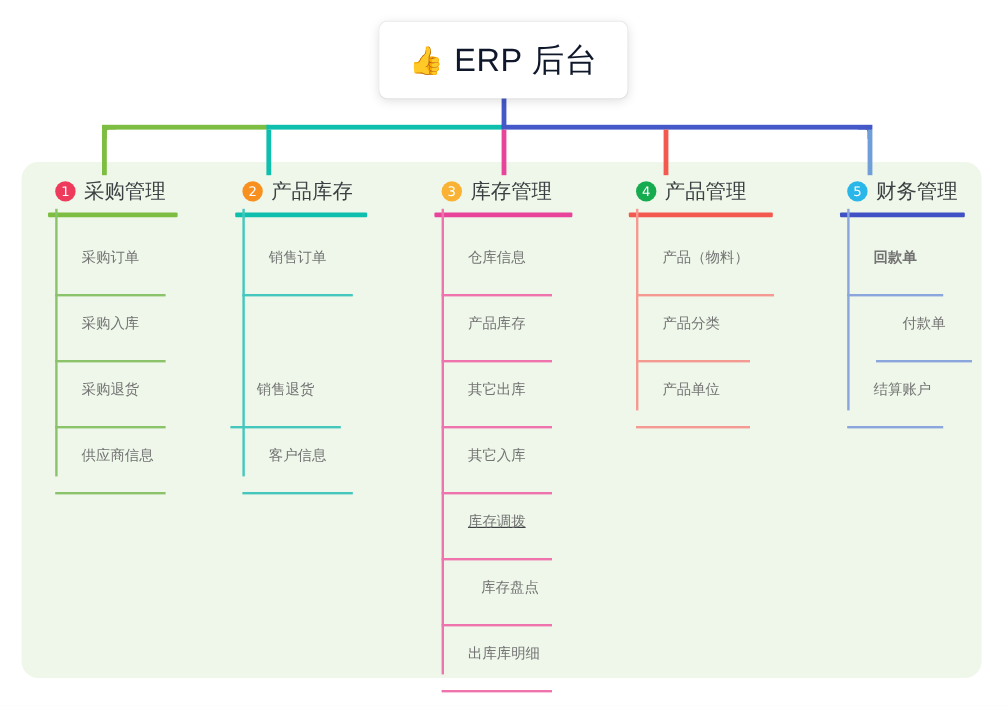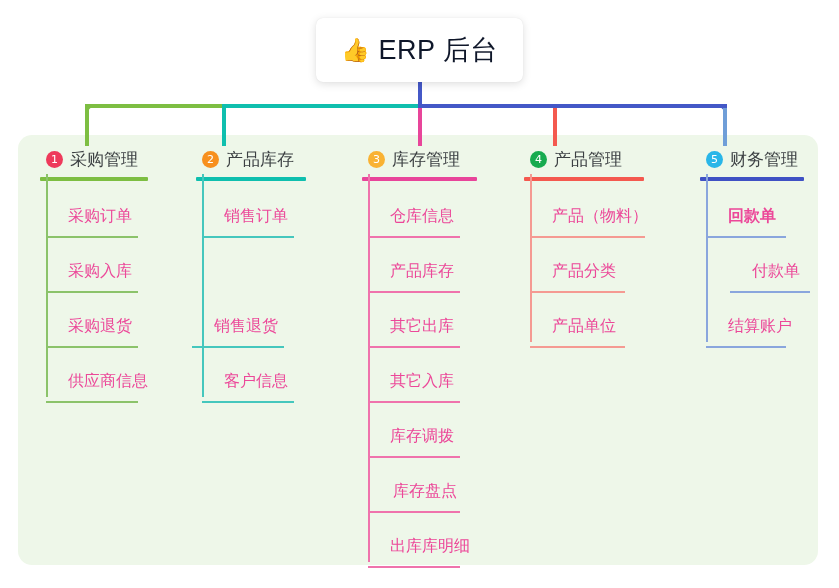"采购订单" .leaf-label { color: #ec4899 -> #737373; font-size: 16px -> 12px; padding-bottom: 9px -> 22px }
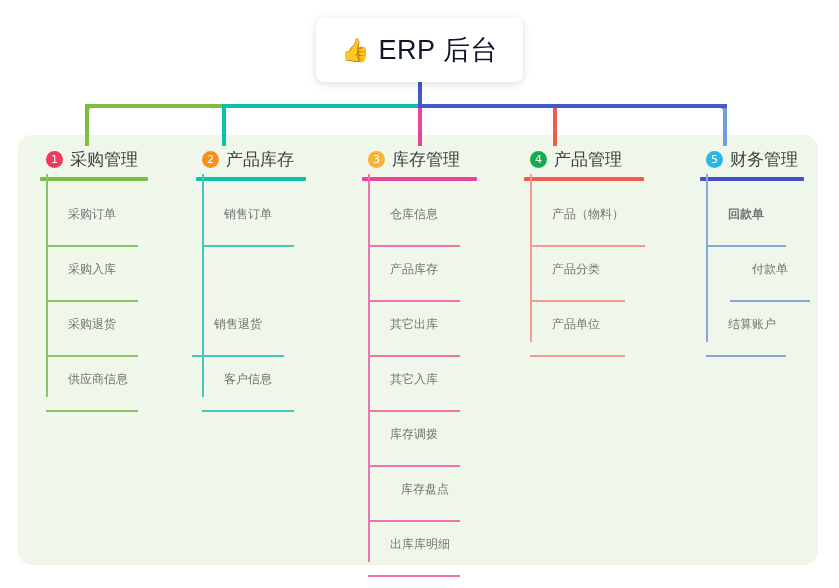"库存调拨" div.leaf { text-decoration: none -> underline }
